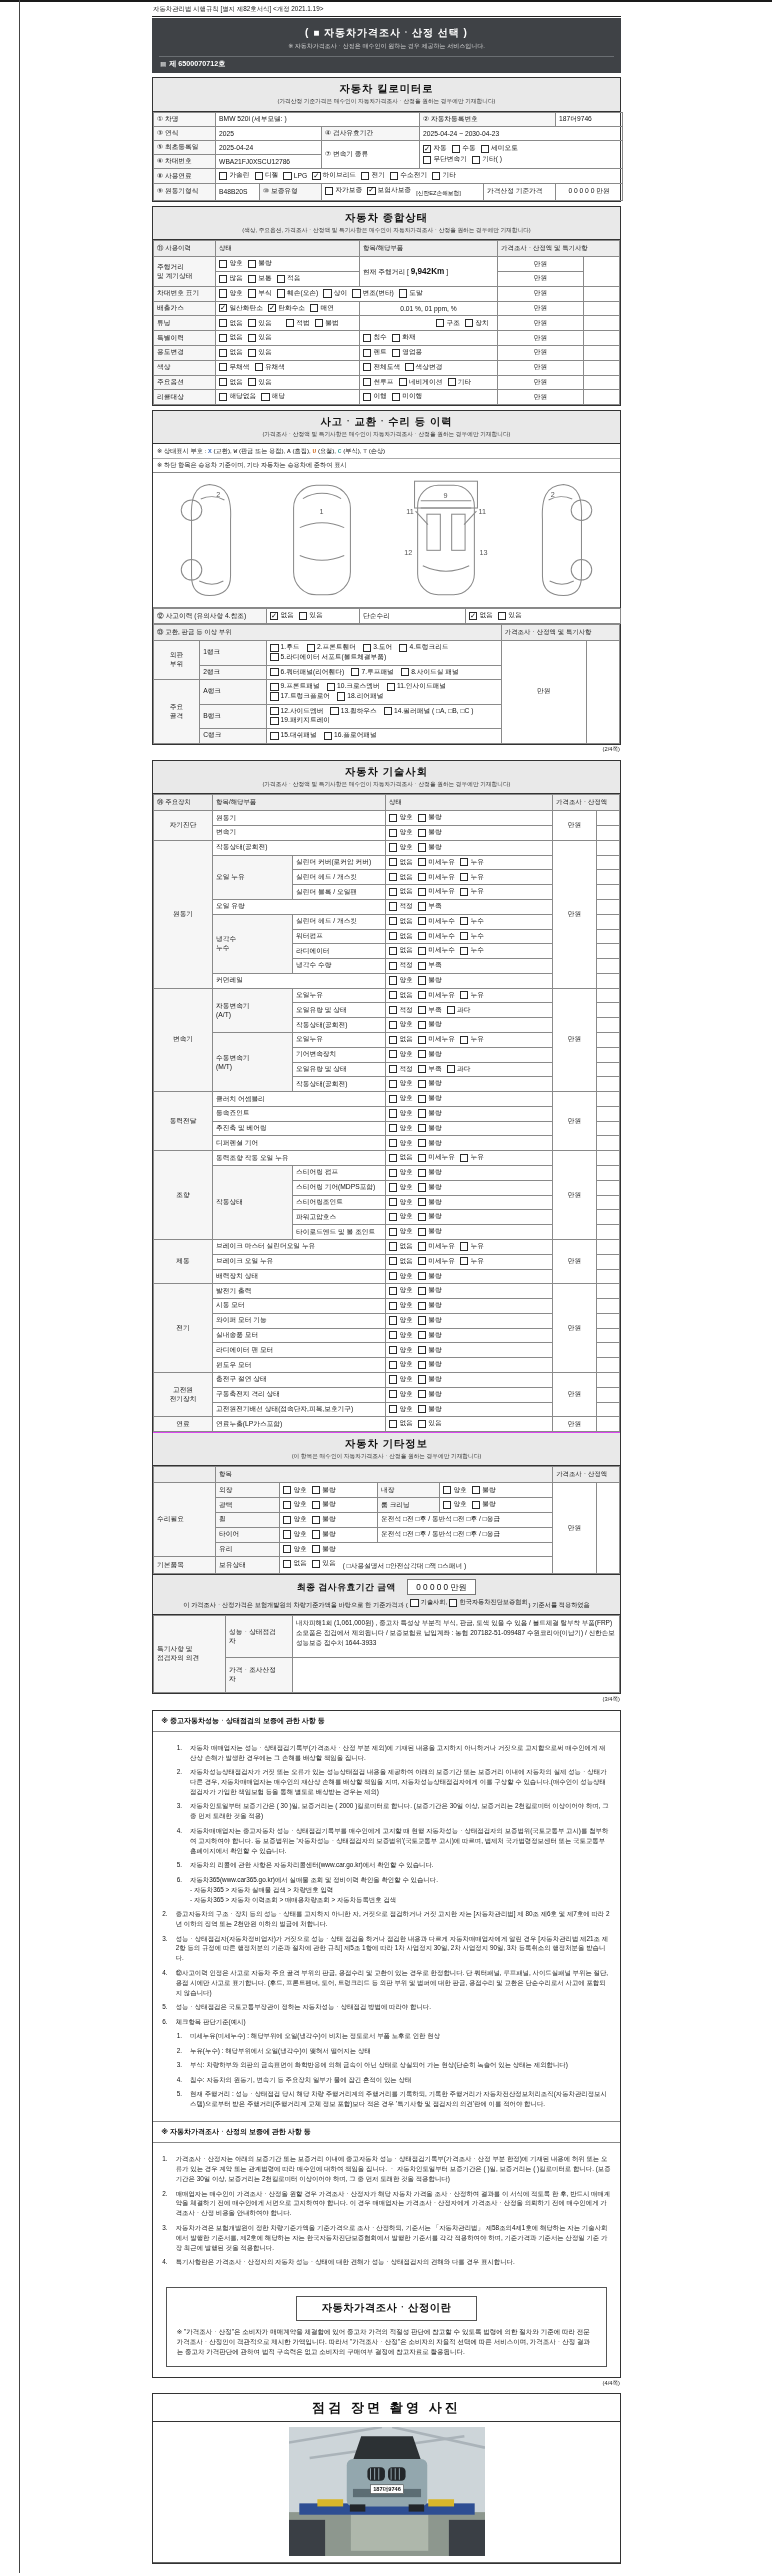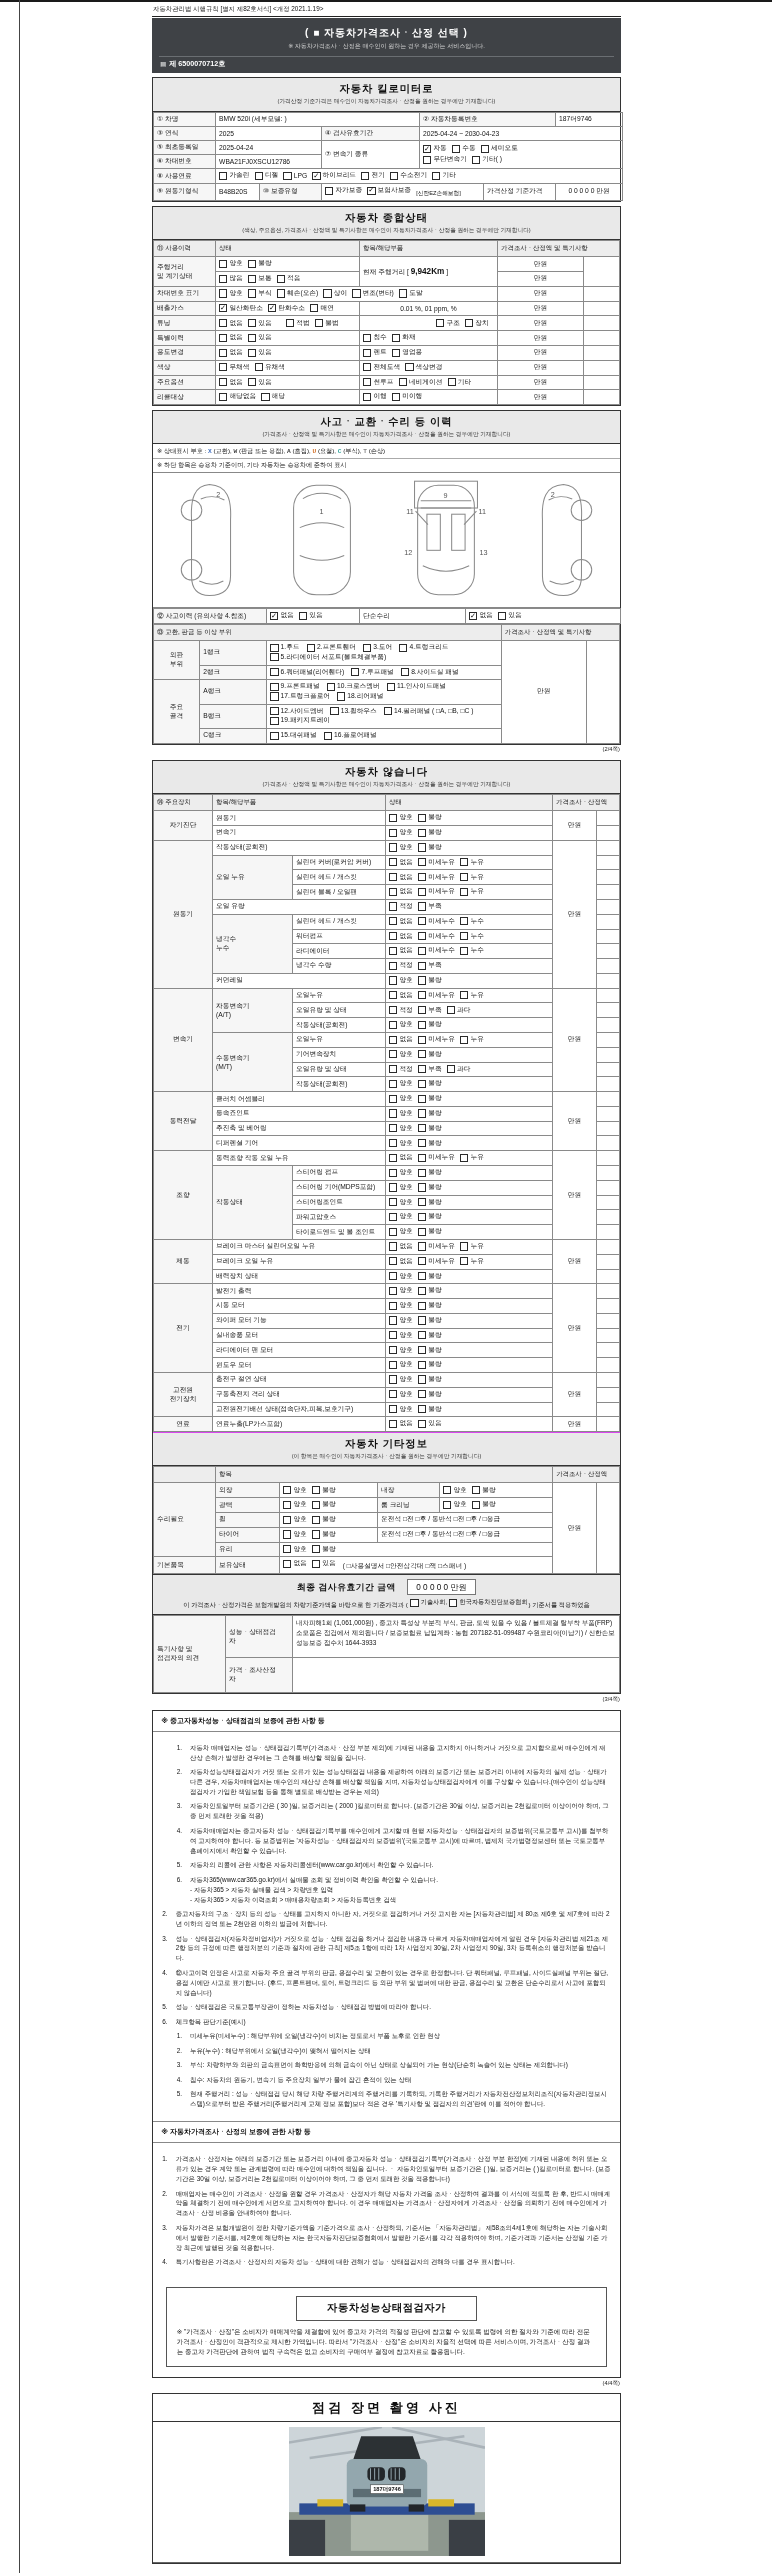"자동차 않습니다" div.sec-title { text: 않습니다 -> 기술사회 }
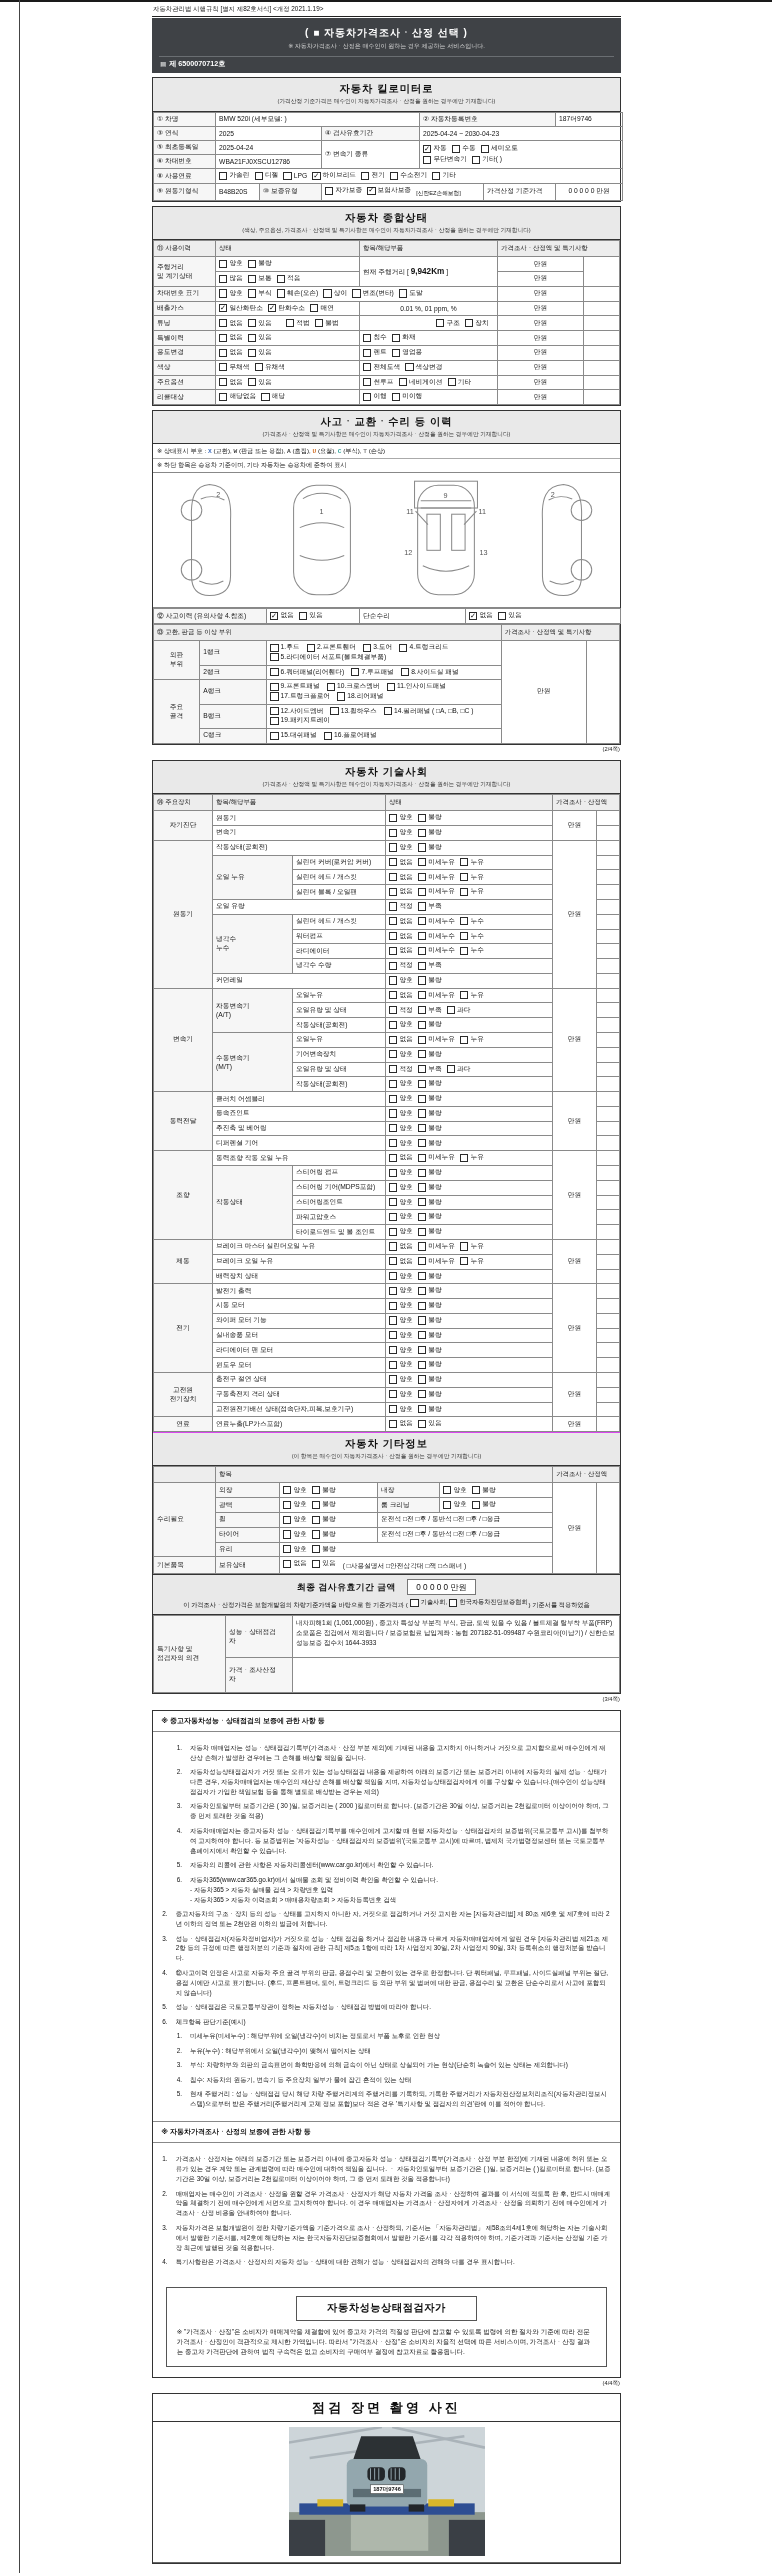"자동차성능상태점검자가" div.info-title { text: 자동차성능상태점검자가 -> 자동차가격조사ㆍ산정이란 }
